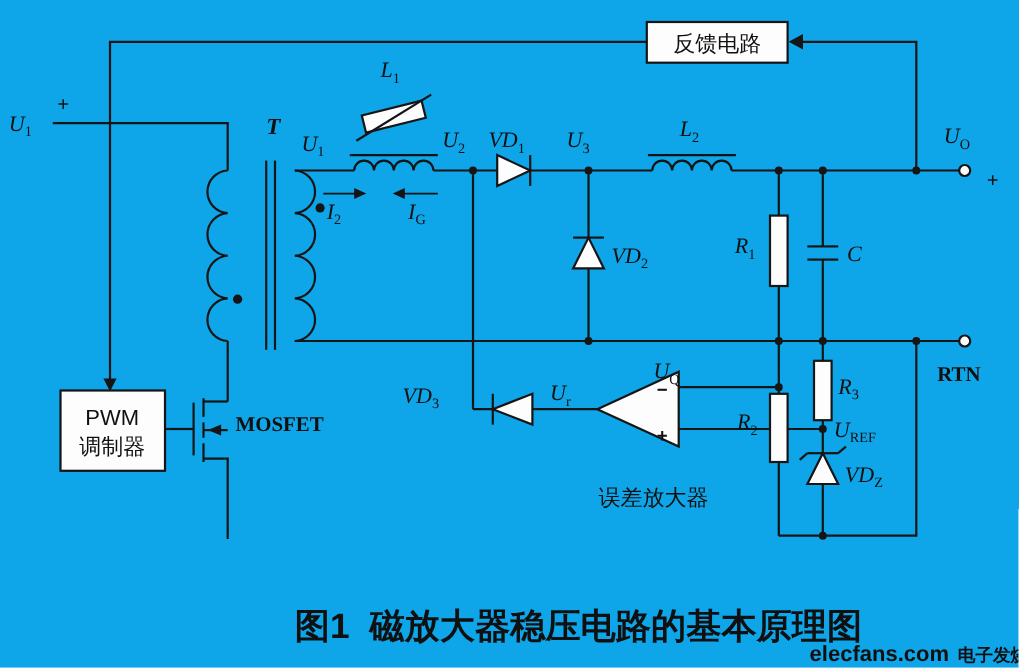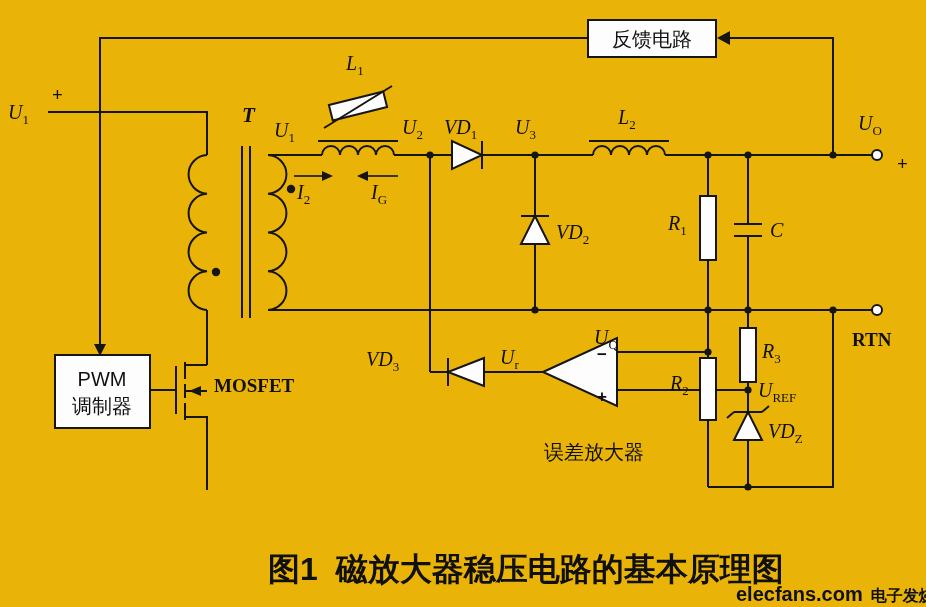"反馈电路" .stage { background: #eab308 -> #0ea5e9 }
